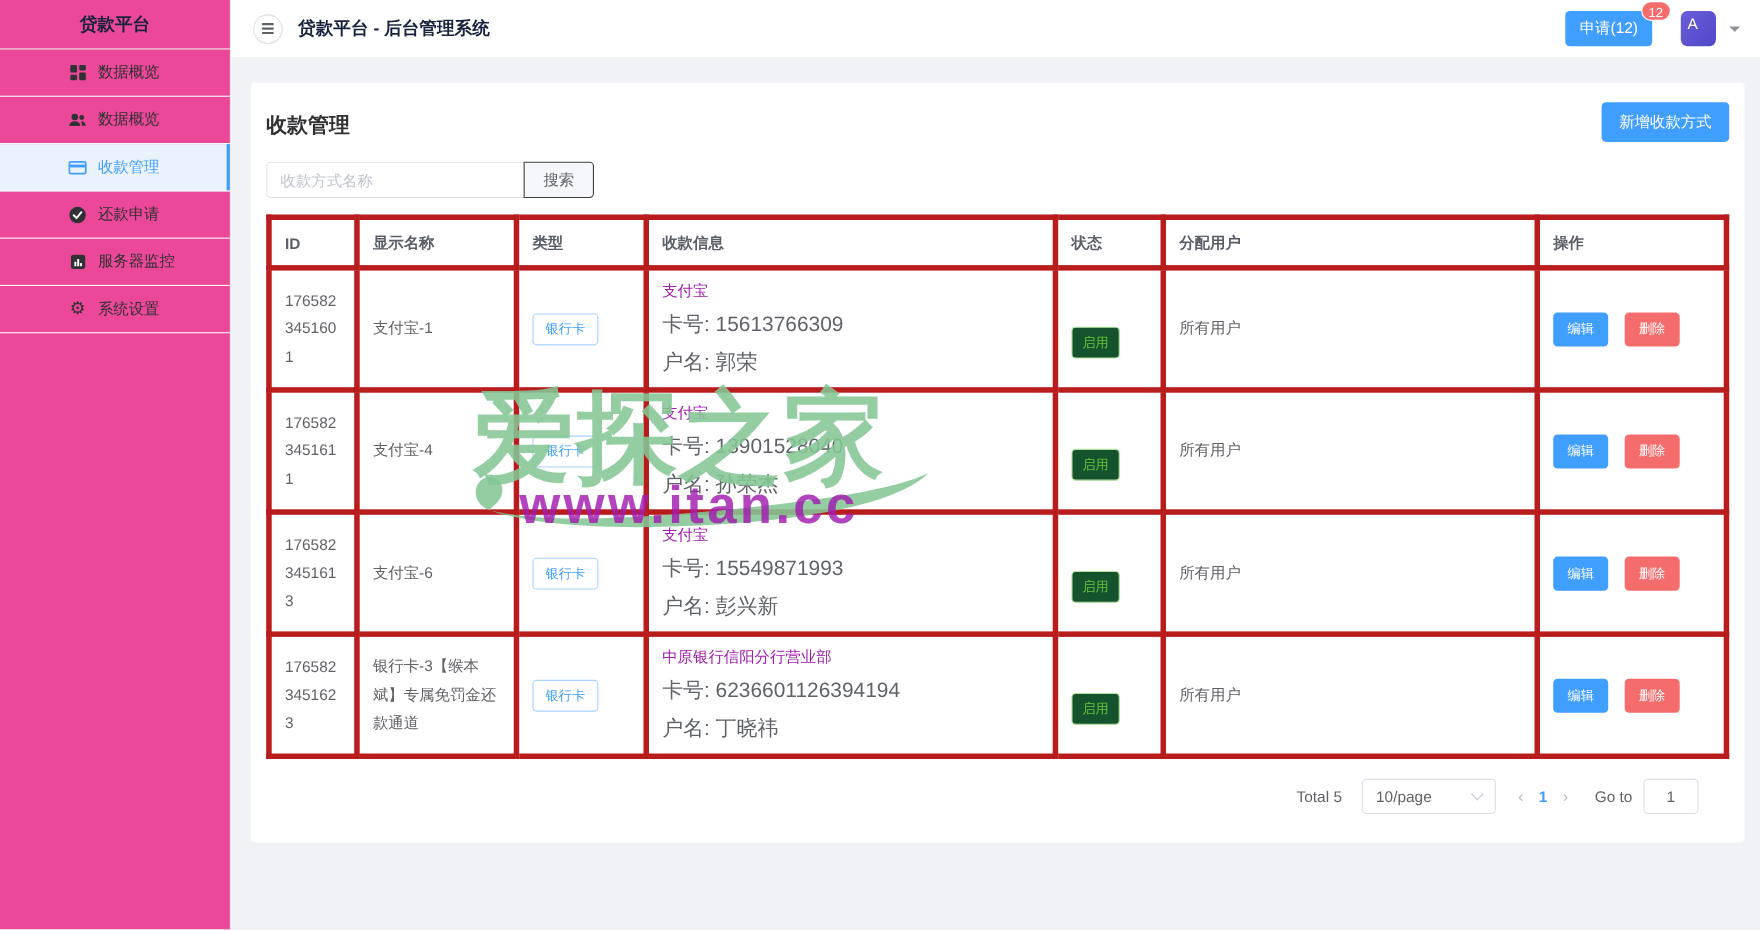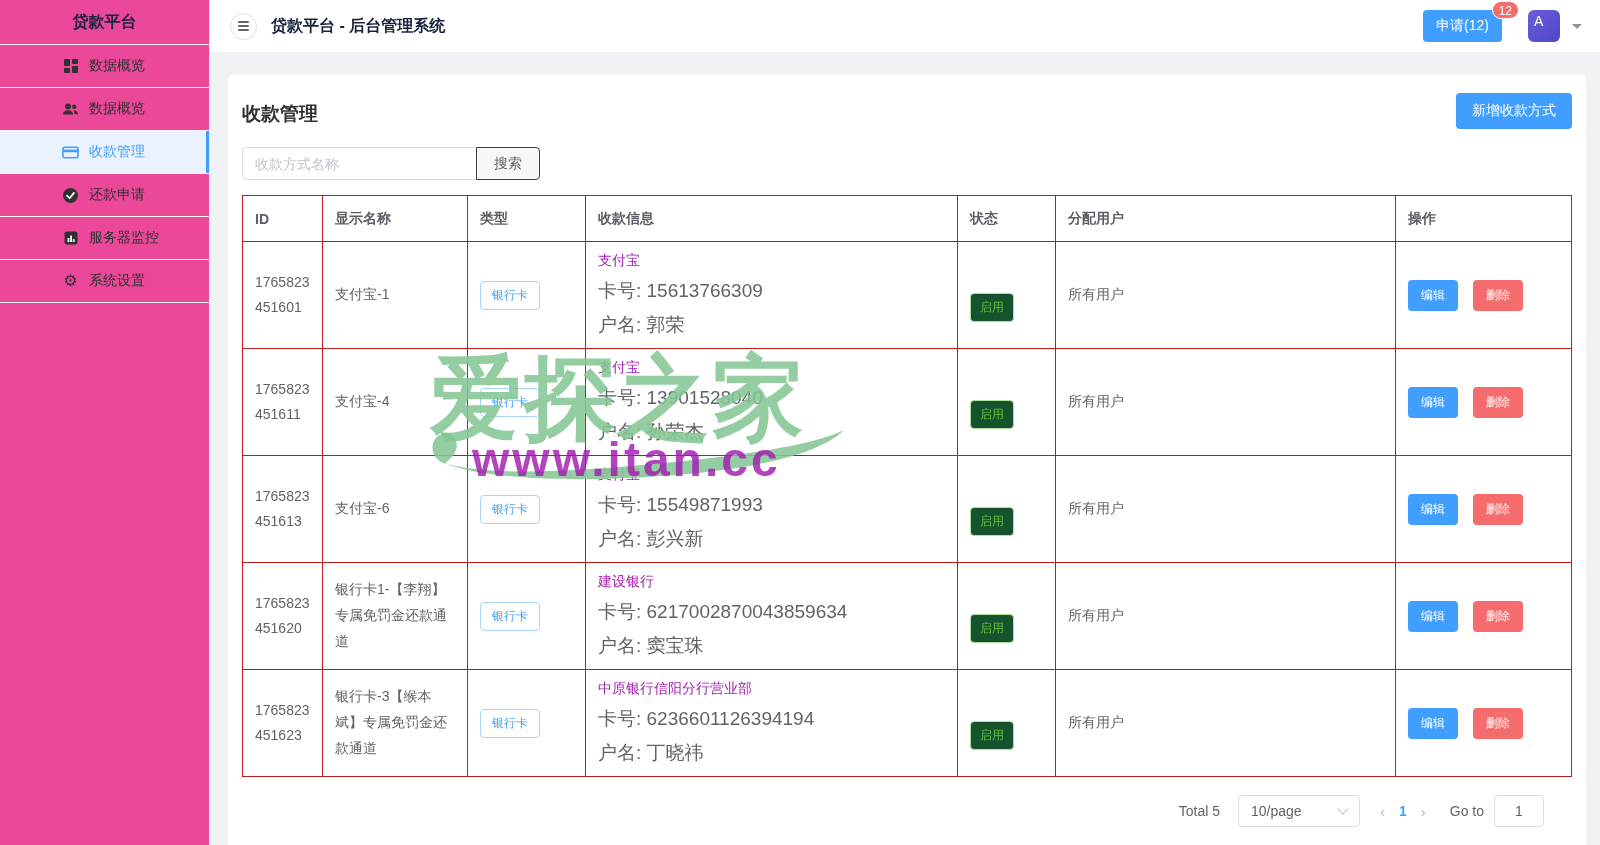"ID" th, td { border: 1px solid #b91c1c -> 5px solid #b91c1c }
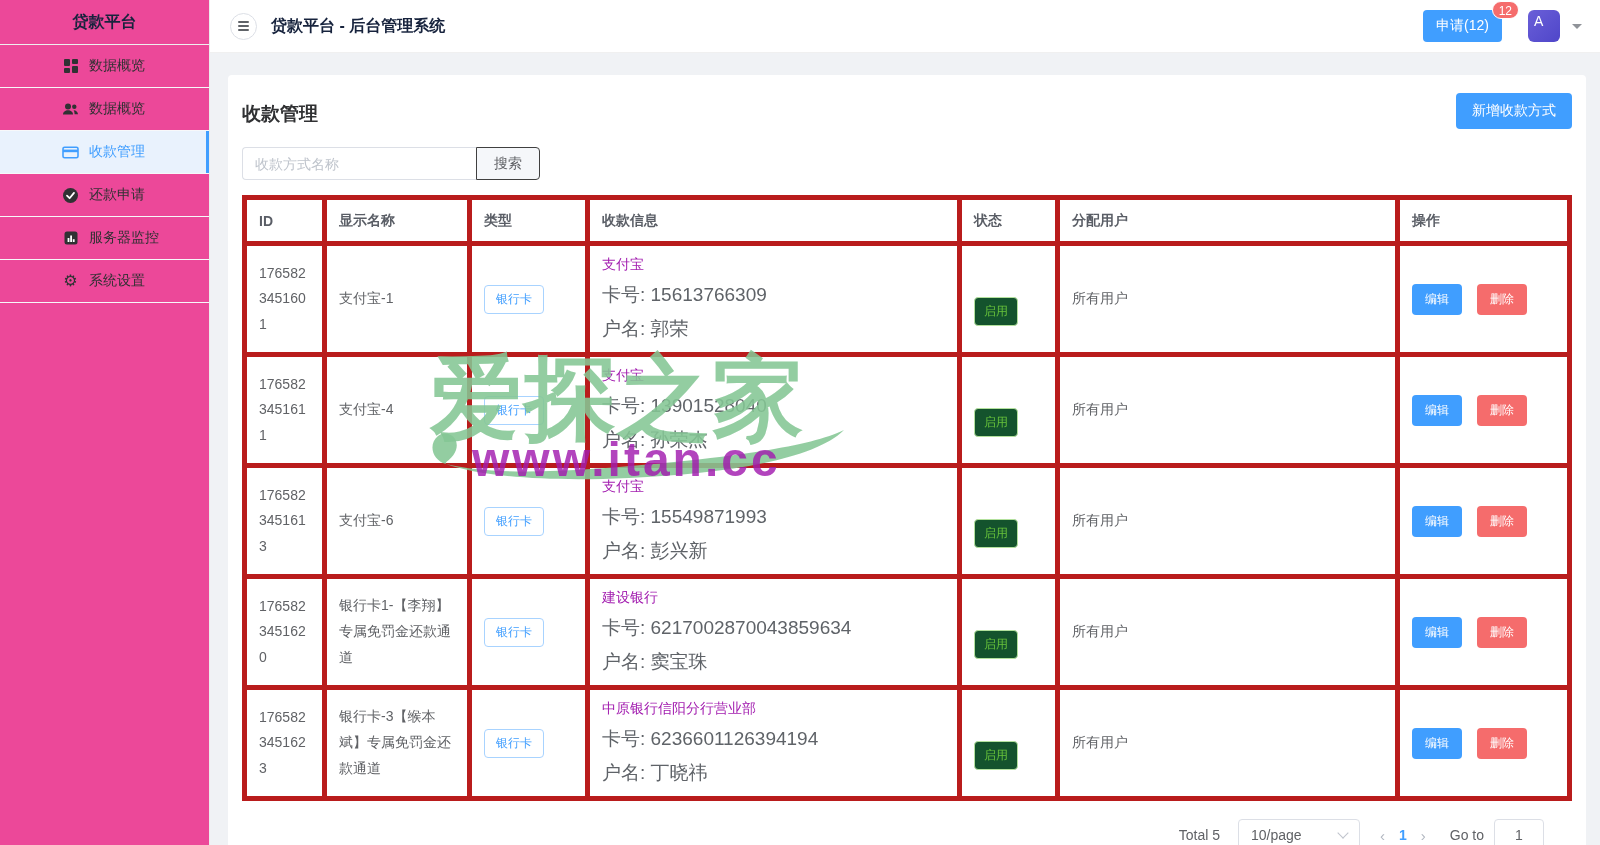"1765823451620" tr { html: <tr> <td>1765823451620</td> <td>银行卡1-【李翔】专属免罚金还款通道</td> <td><span>银行卡</span></td> <td> <div>建设银行</div> <div>卡号: 6217002870043859634</div> <div>户名: 窦宝珠</div> </td> <td><span>启用</span></td> <td>所有用户</td> <td> <button>编辑</button> <button>删除</button> </td> </tr> -> none }
